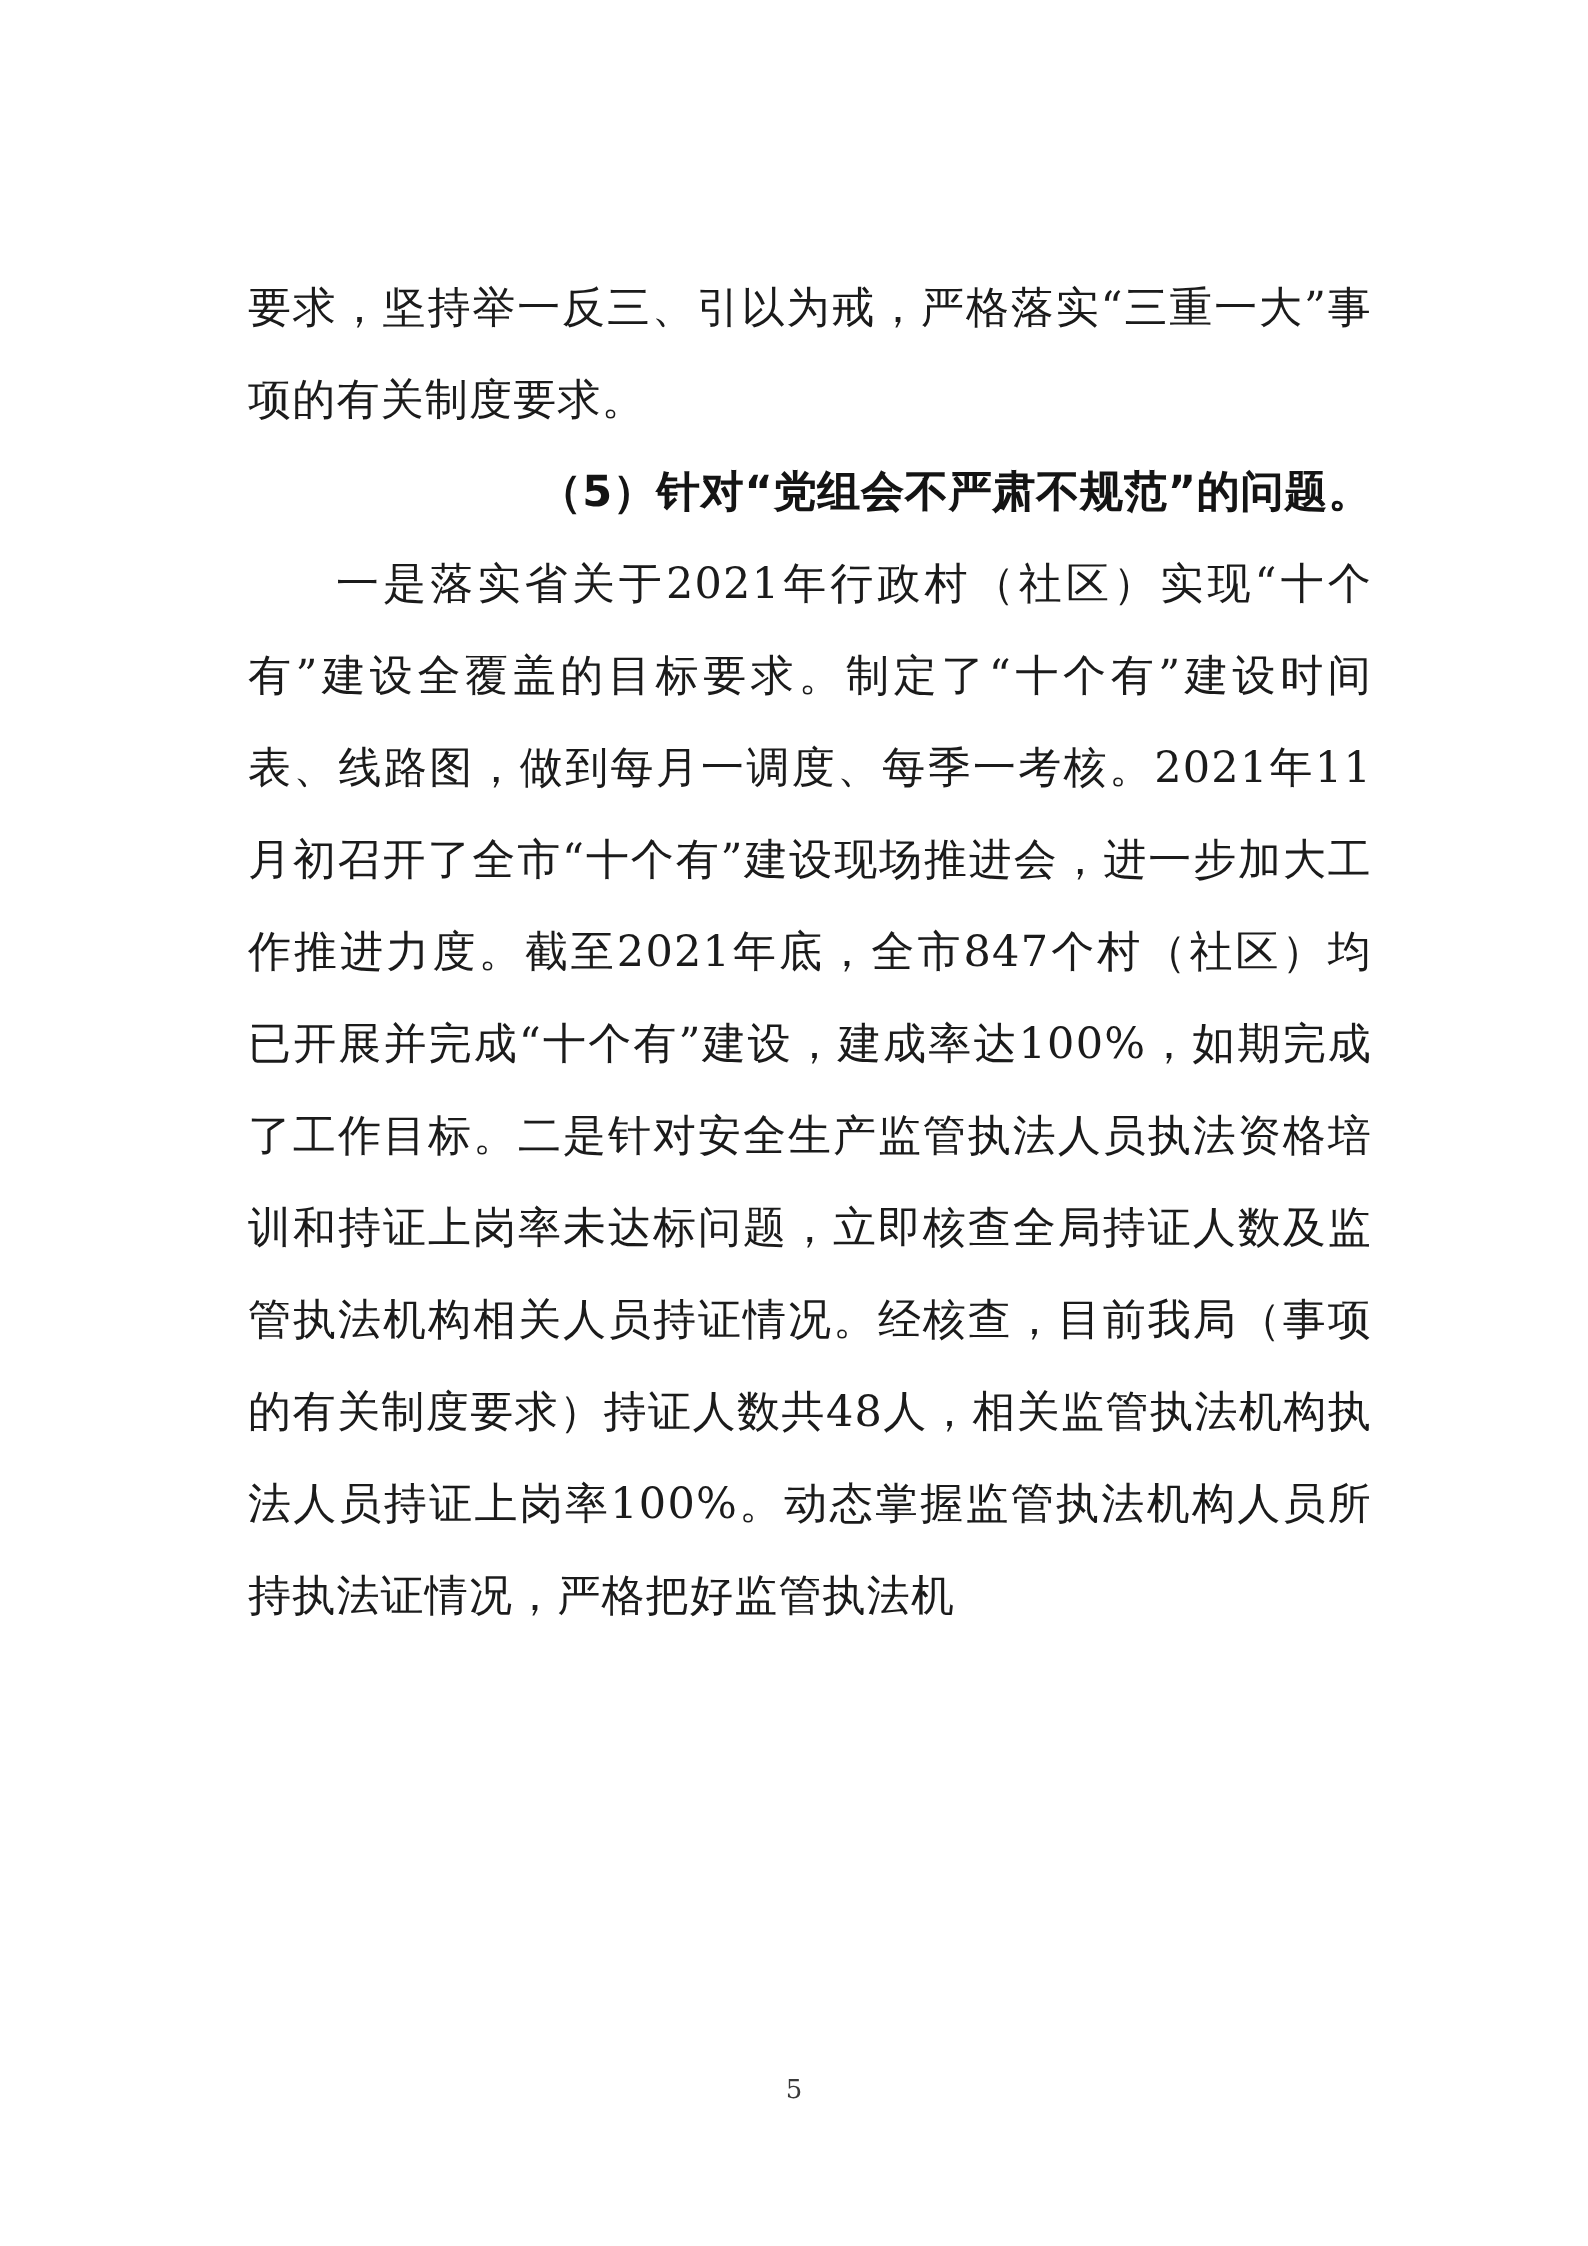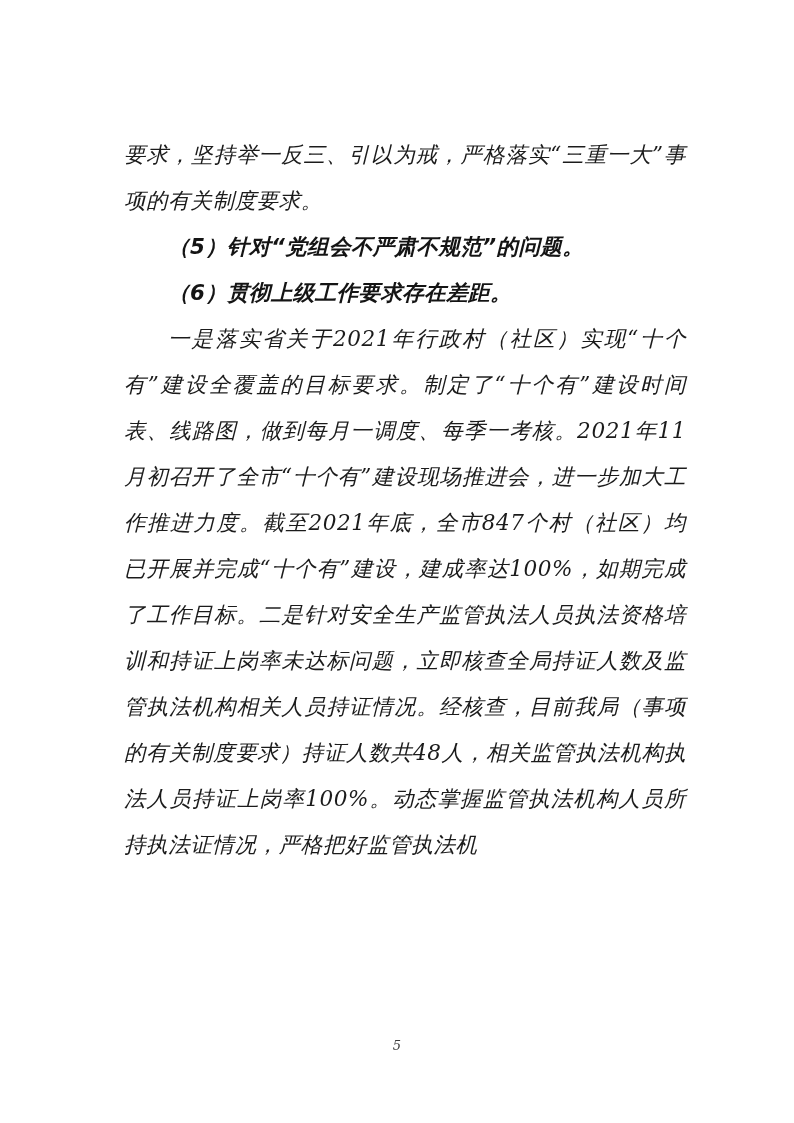"要求，坚持举一反三、引以为戒，严格落实“三重一大”事项的有关制度要求。" .page { font-style: italic -> none }
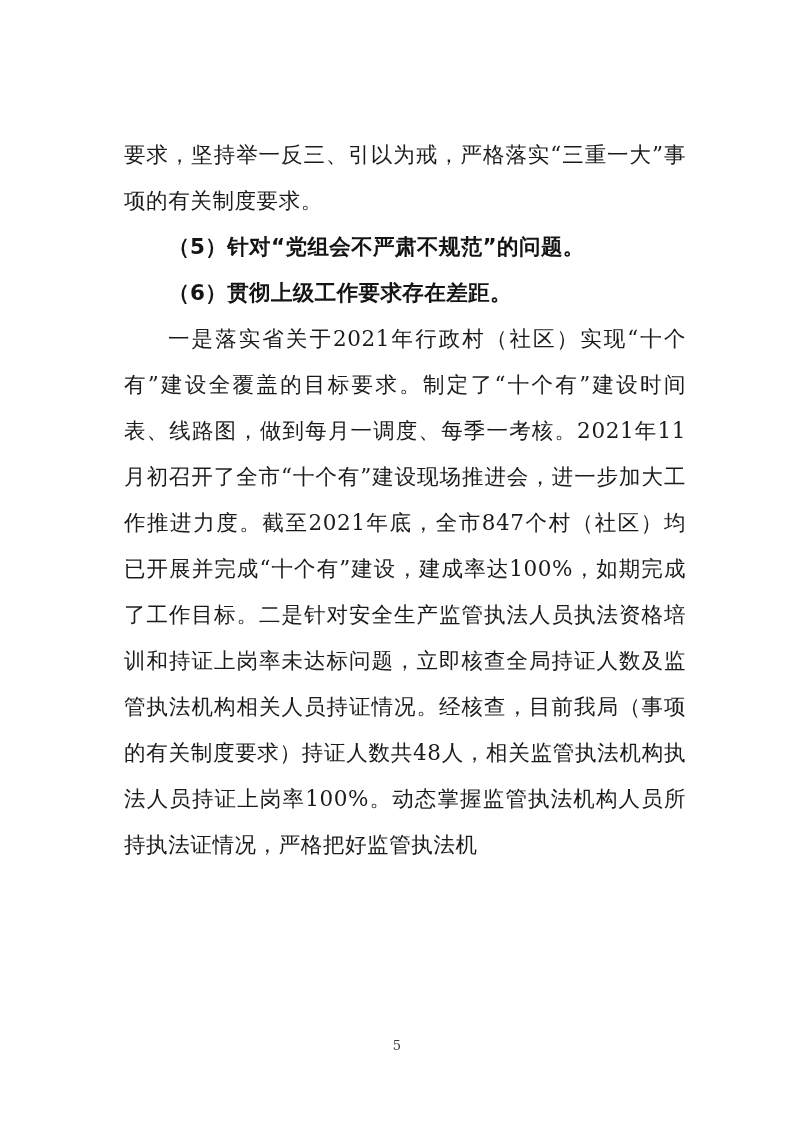"（5）针对“党组会不严肃不规范”的问题。" .heading { text-align: left -> right }
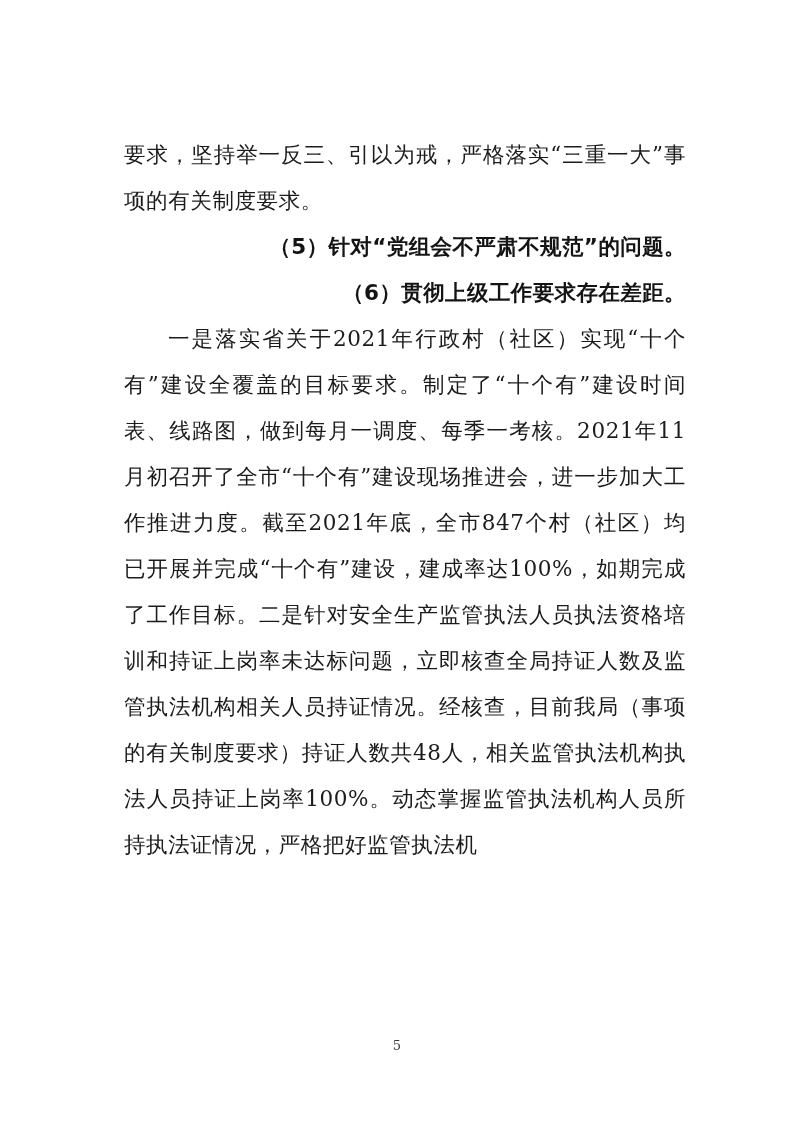"（6）贯彻上级工作要求存在差距。" p.heading { html: <p>（6）贯彻上级工作要求存在差距。</p> -> none }
